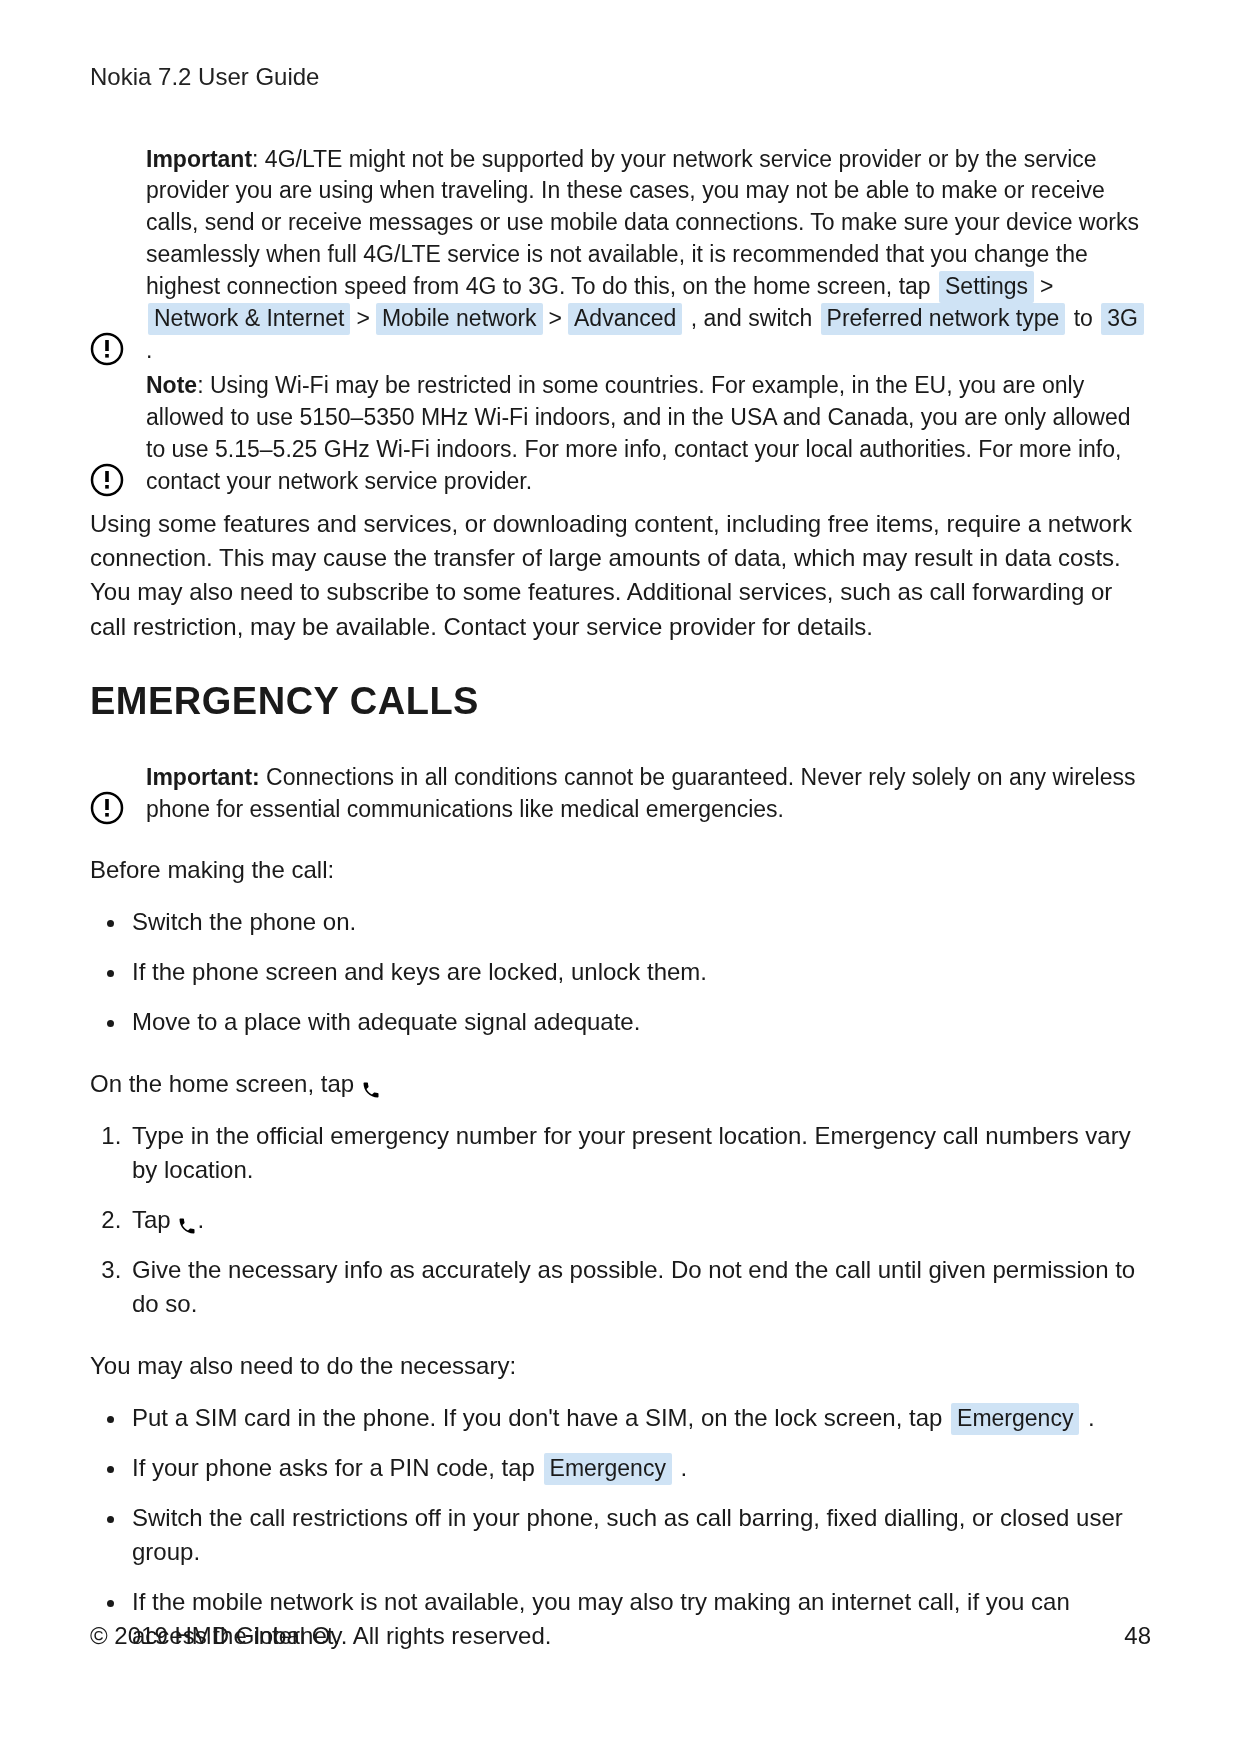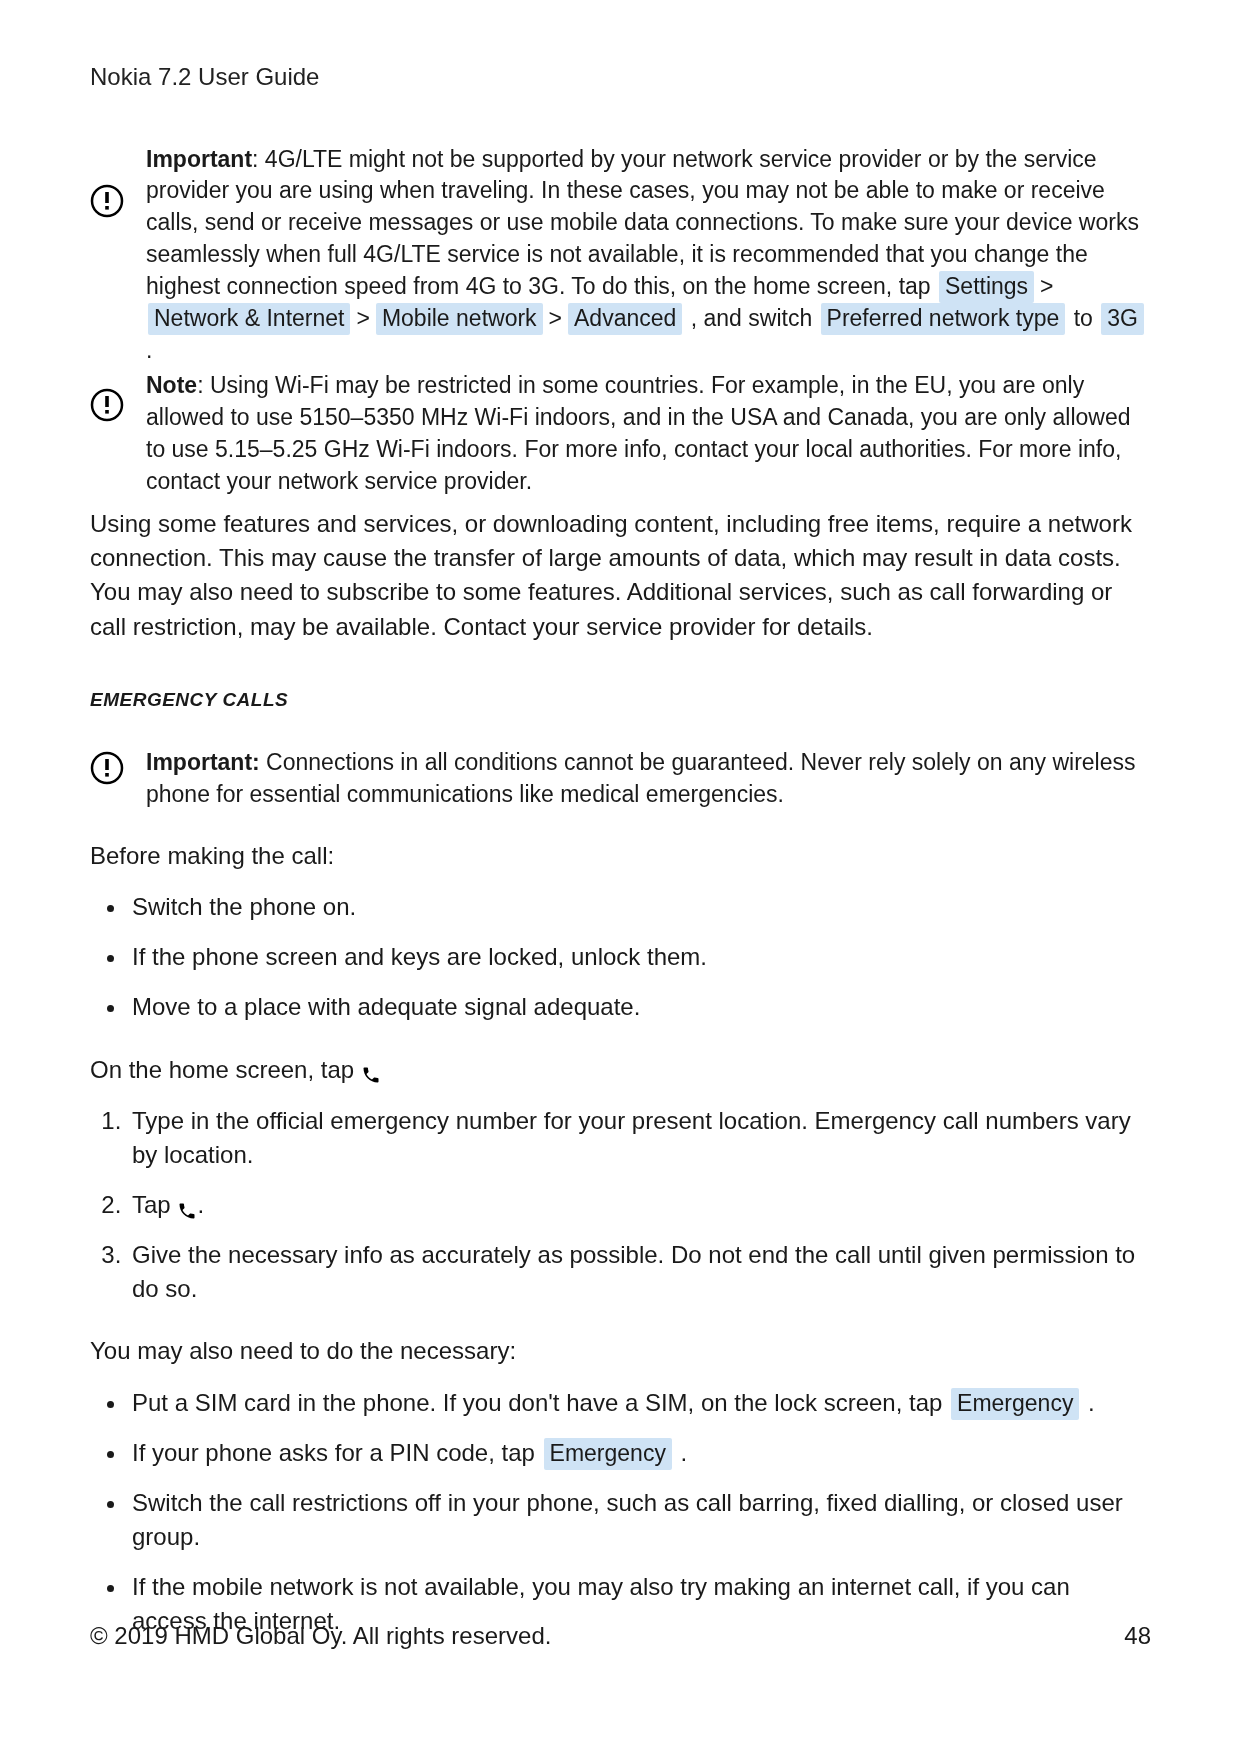"Important: 4G/LTE might not be" .notice-row { align-items: flex-start -> flex-end }
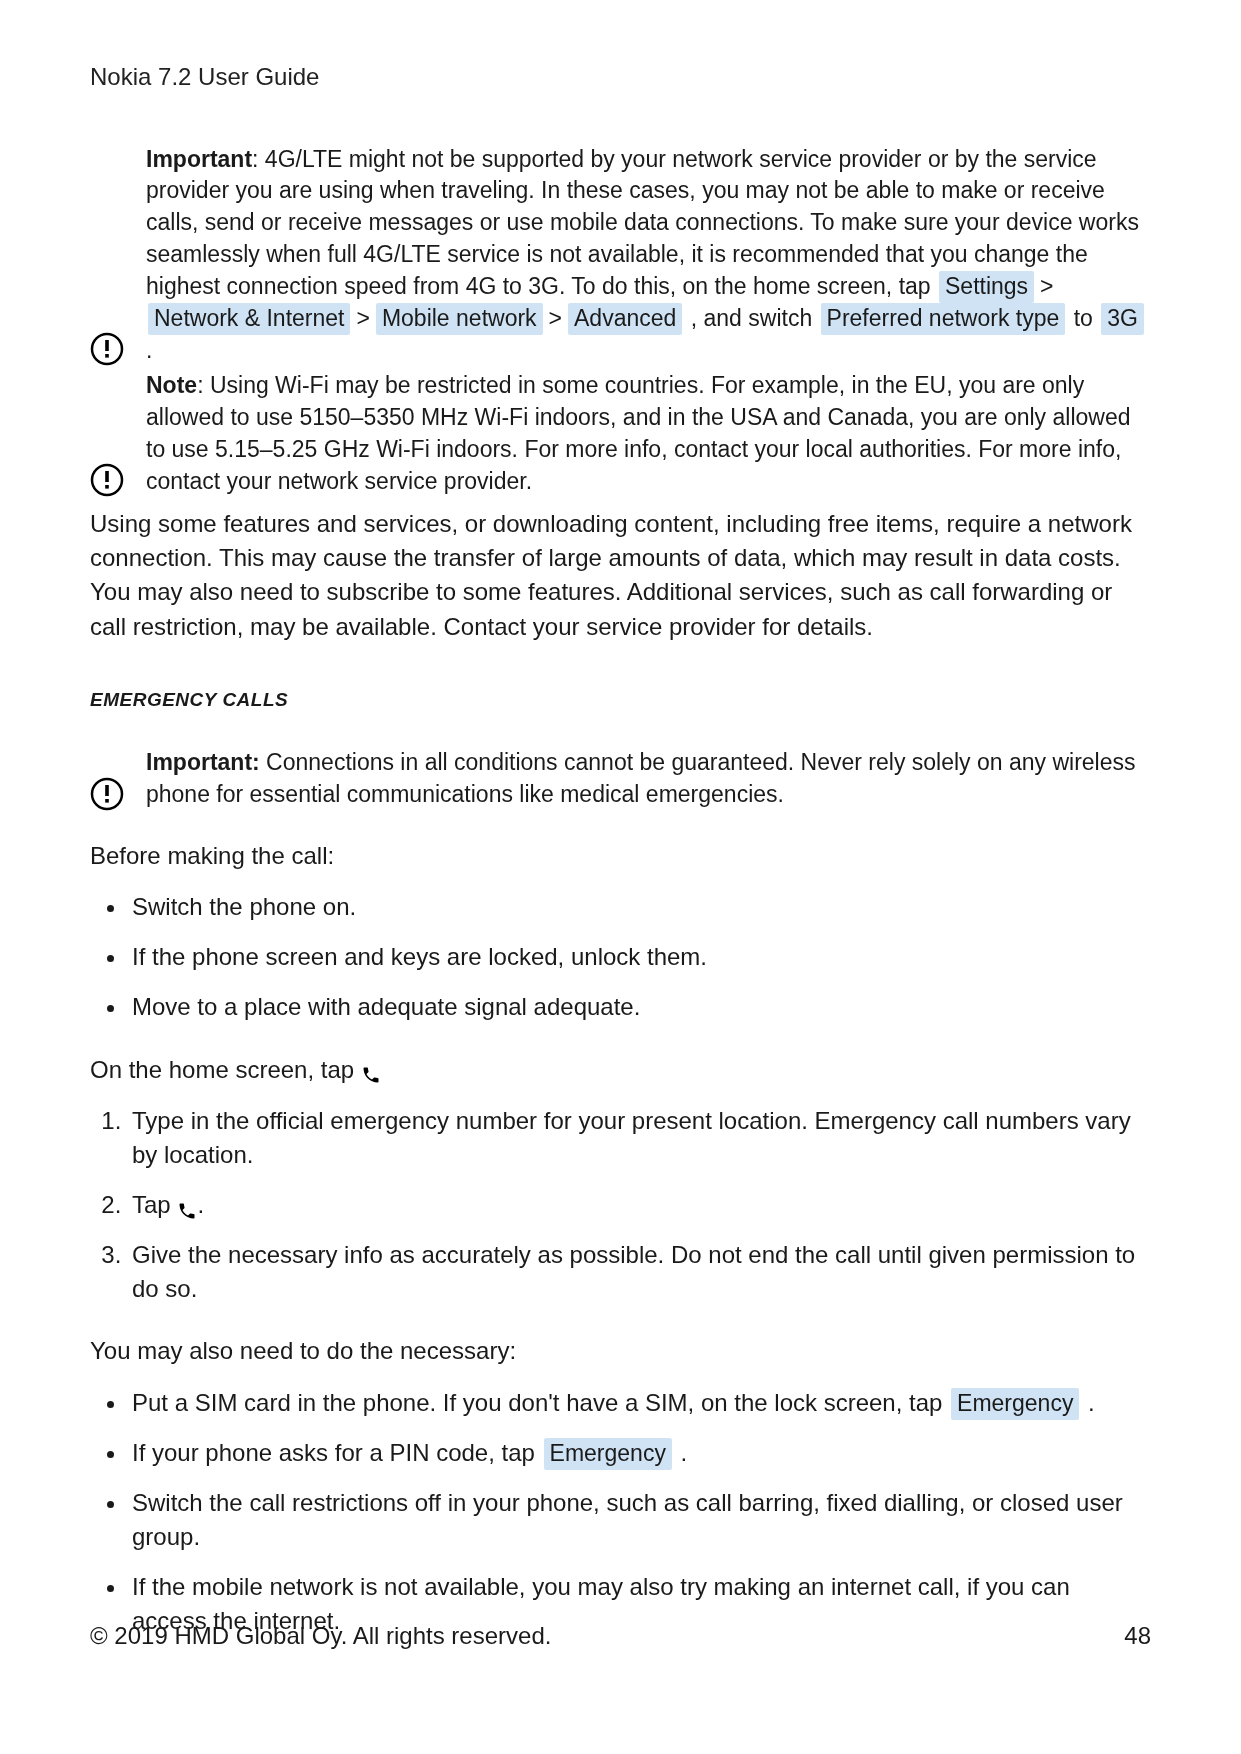"EMERGENCY CALLS" .section-heading { font-size: 19px -> 38px; font-style: italic -> none; margin-top: 43px -> 31px }
